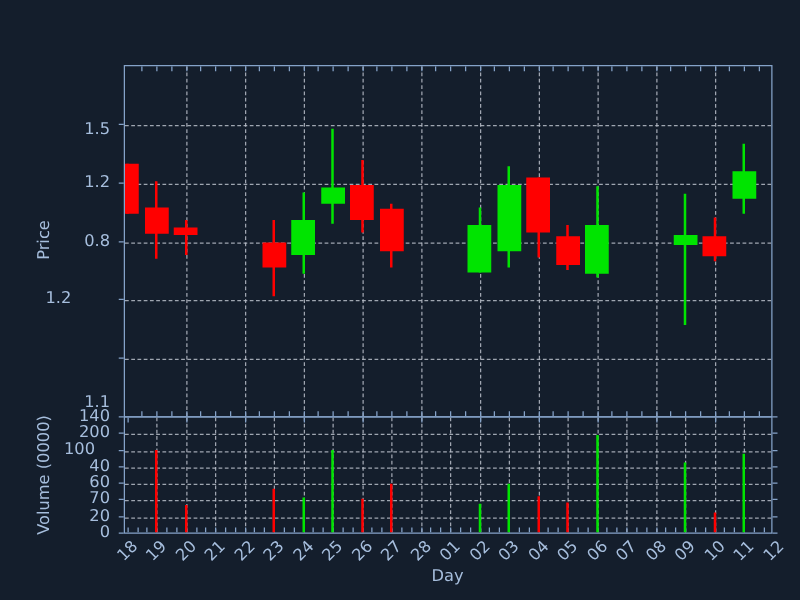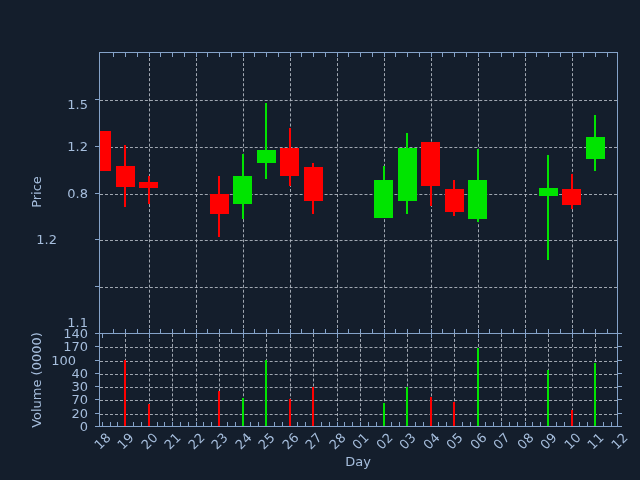"170" div.ylab { text: 170 -> 200 }
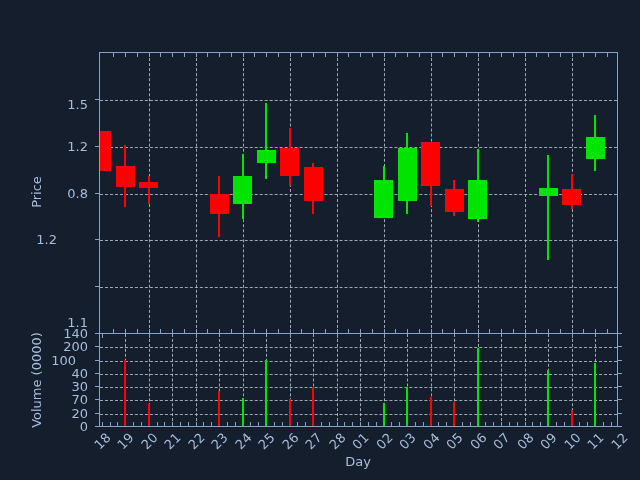"30" div.ylab { text: 30 -> 60 }
